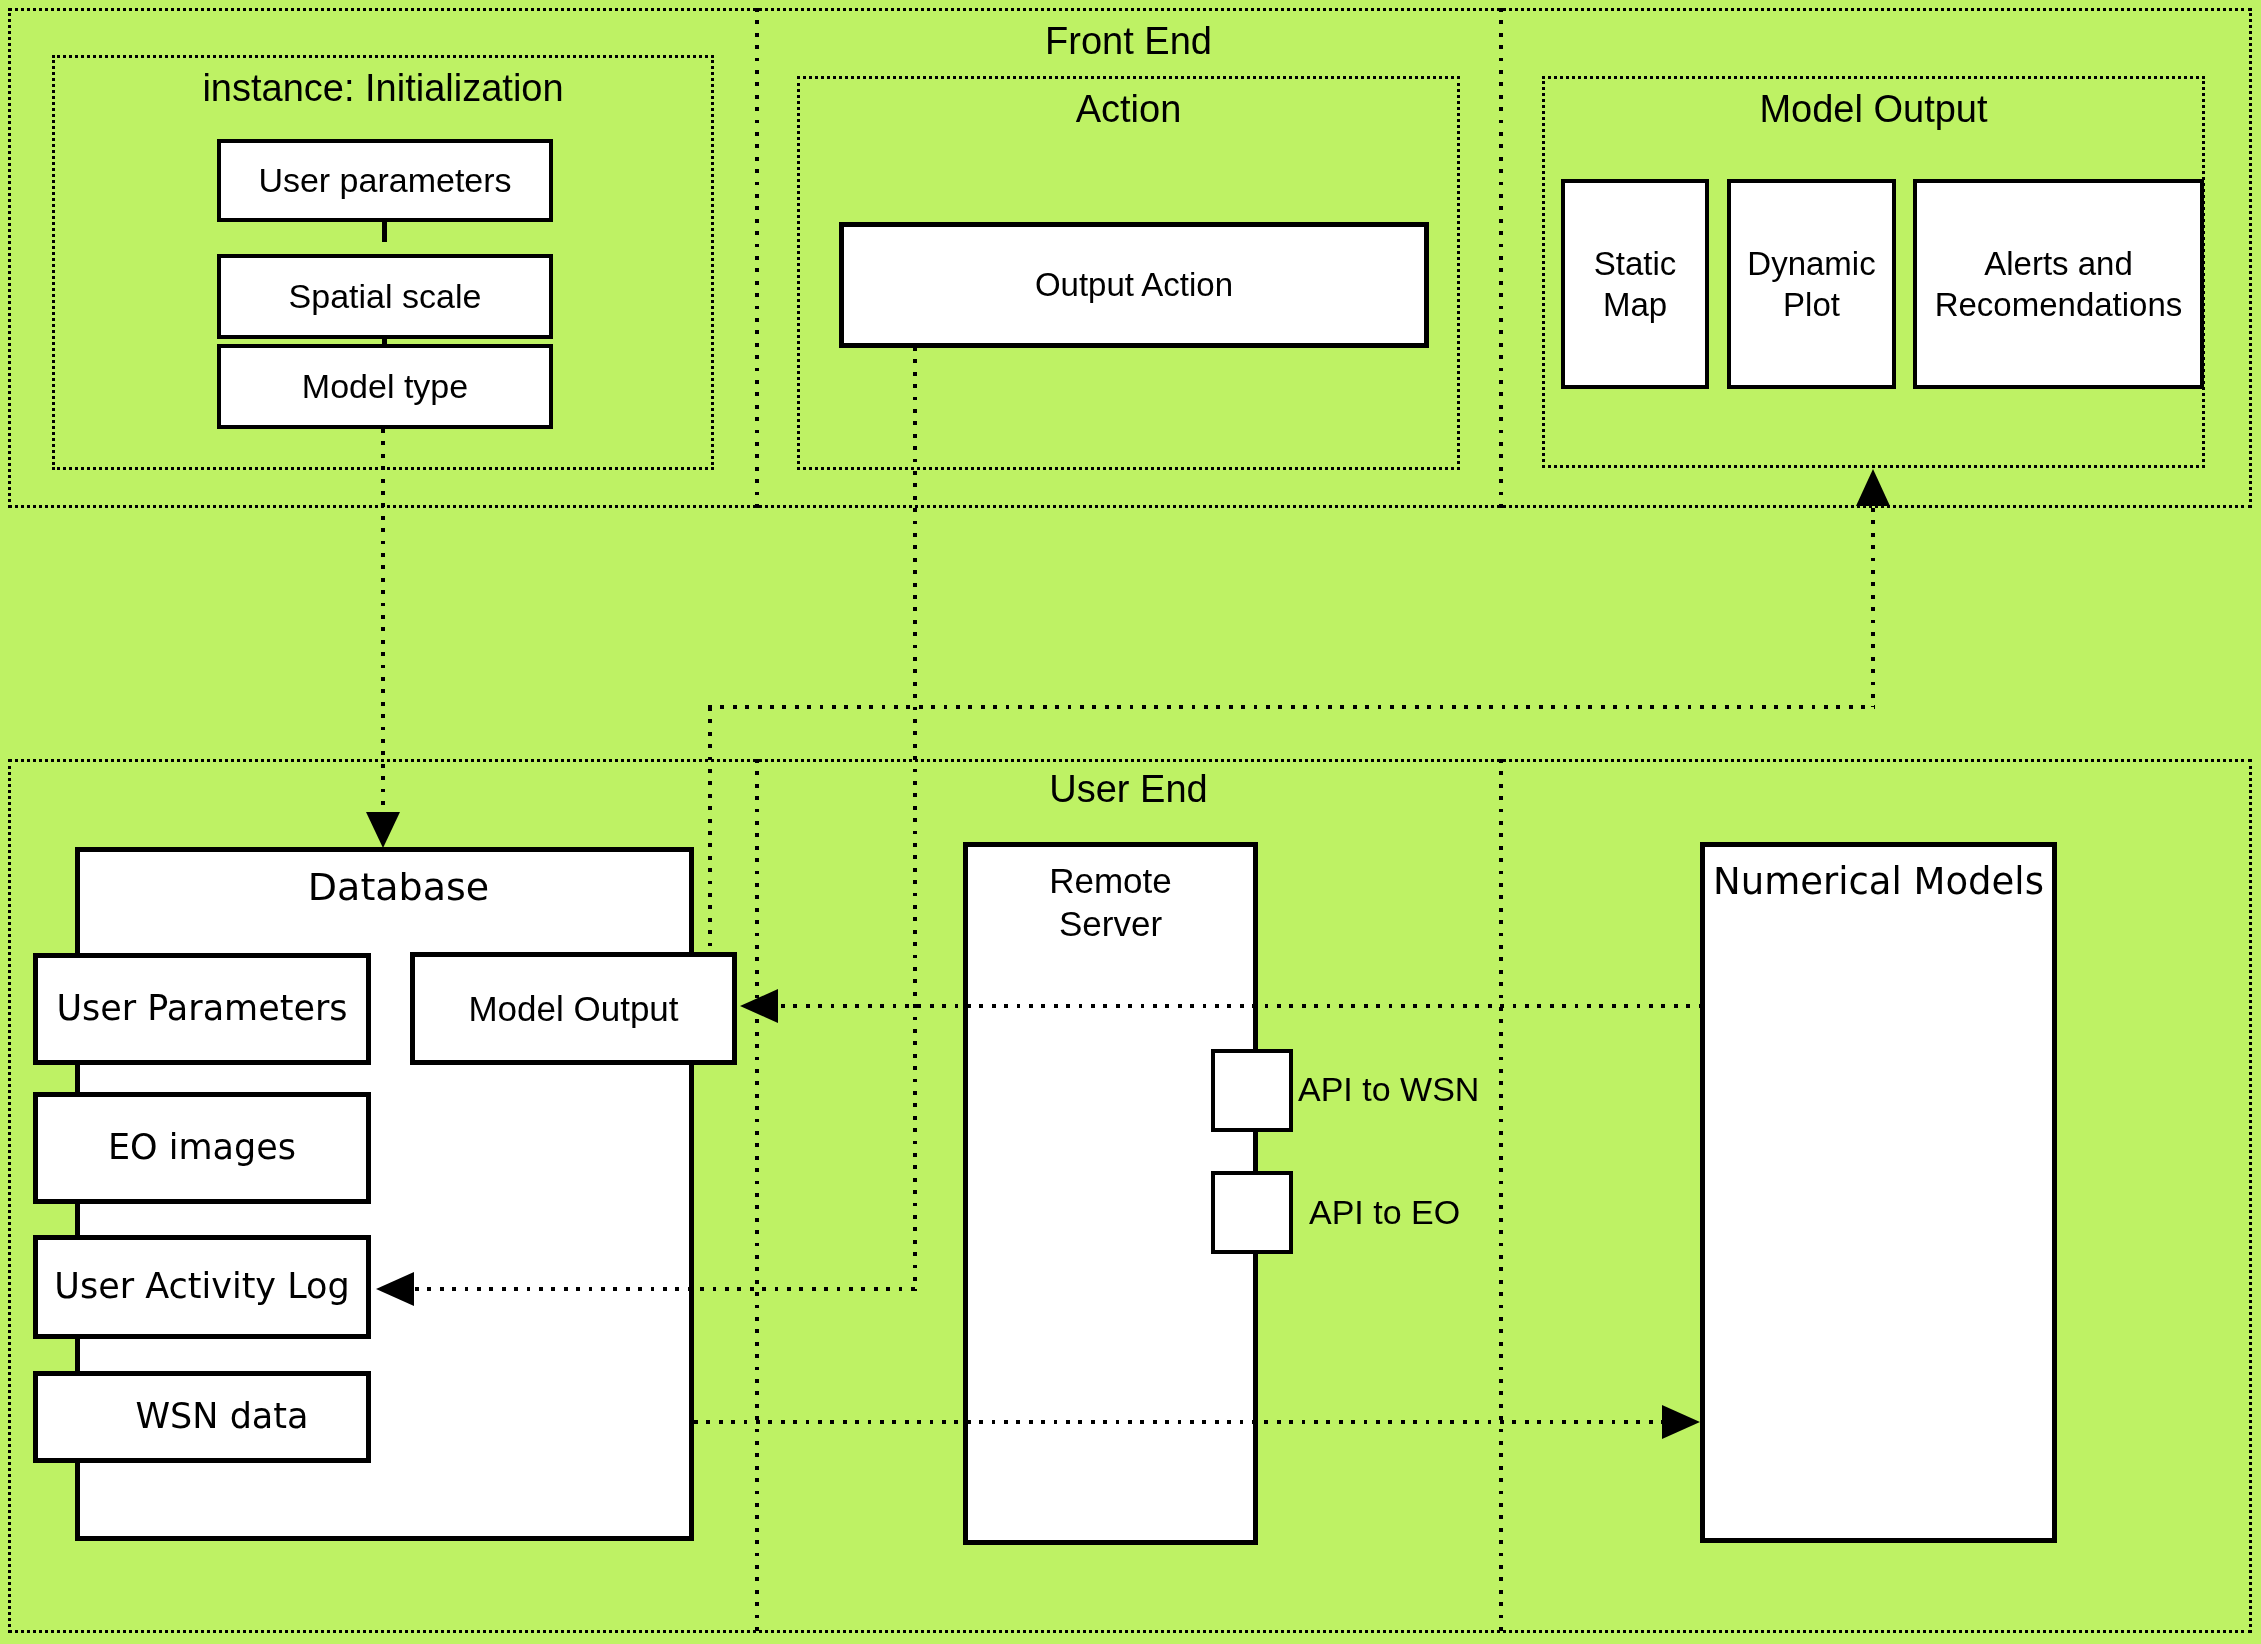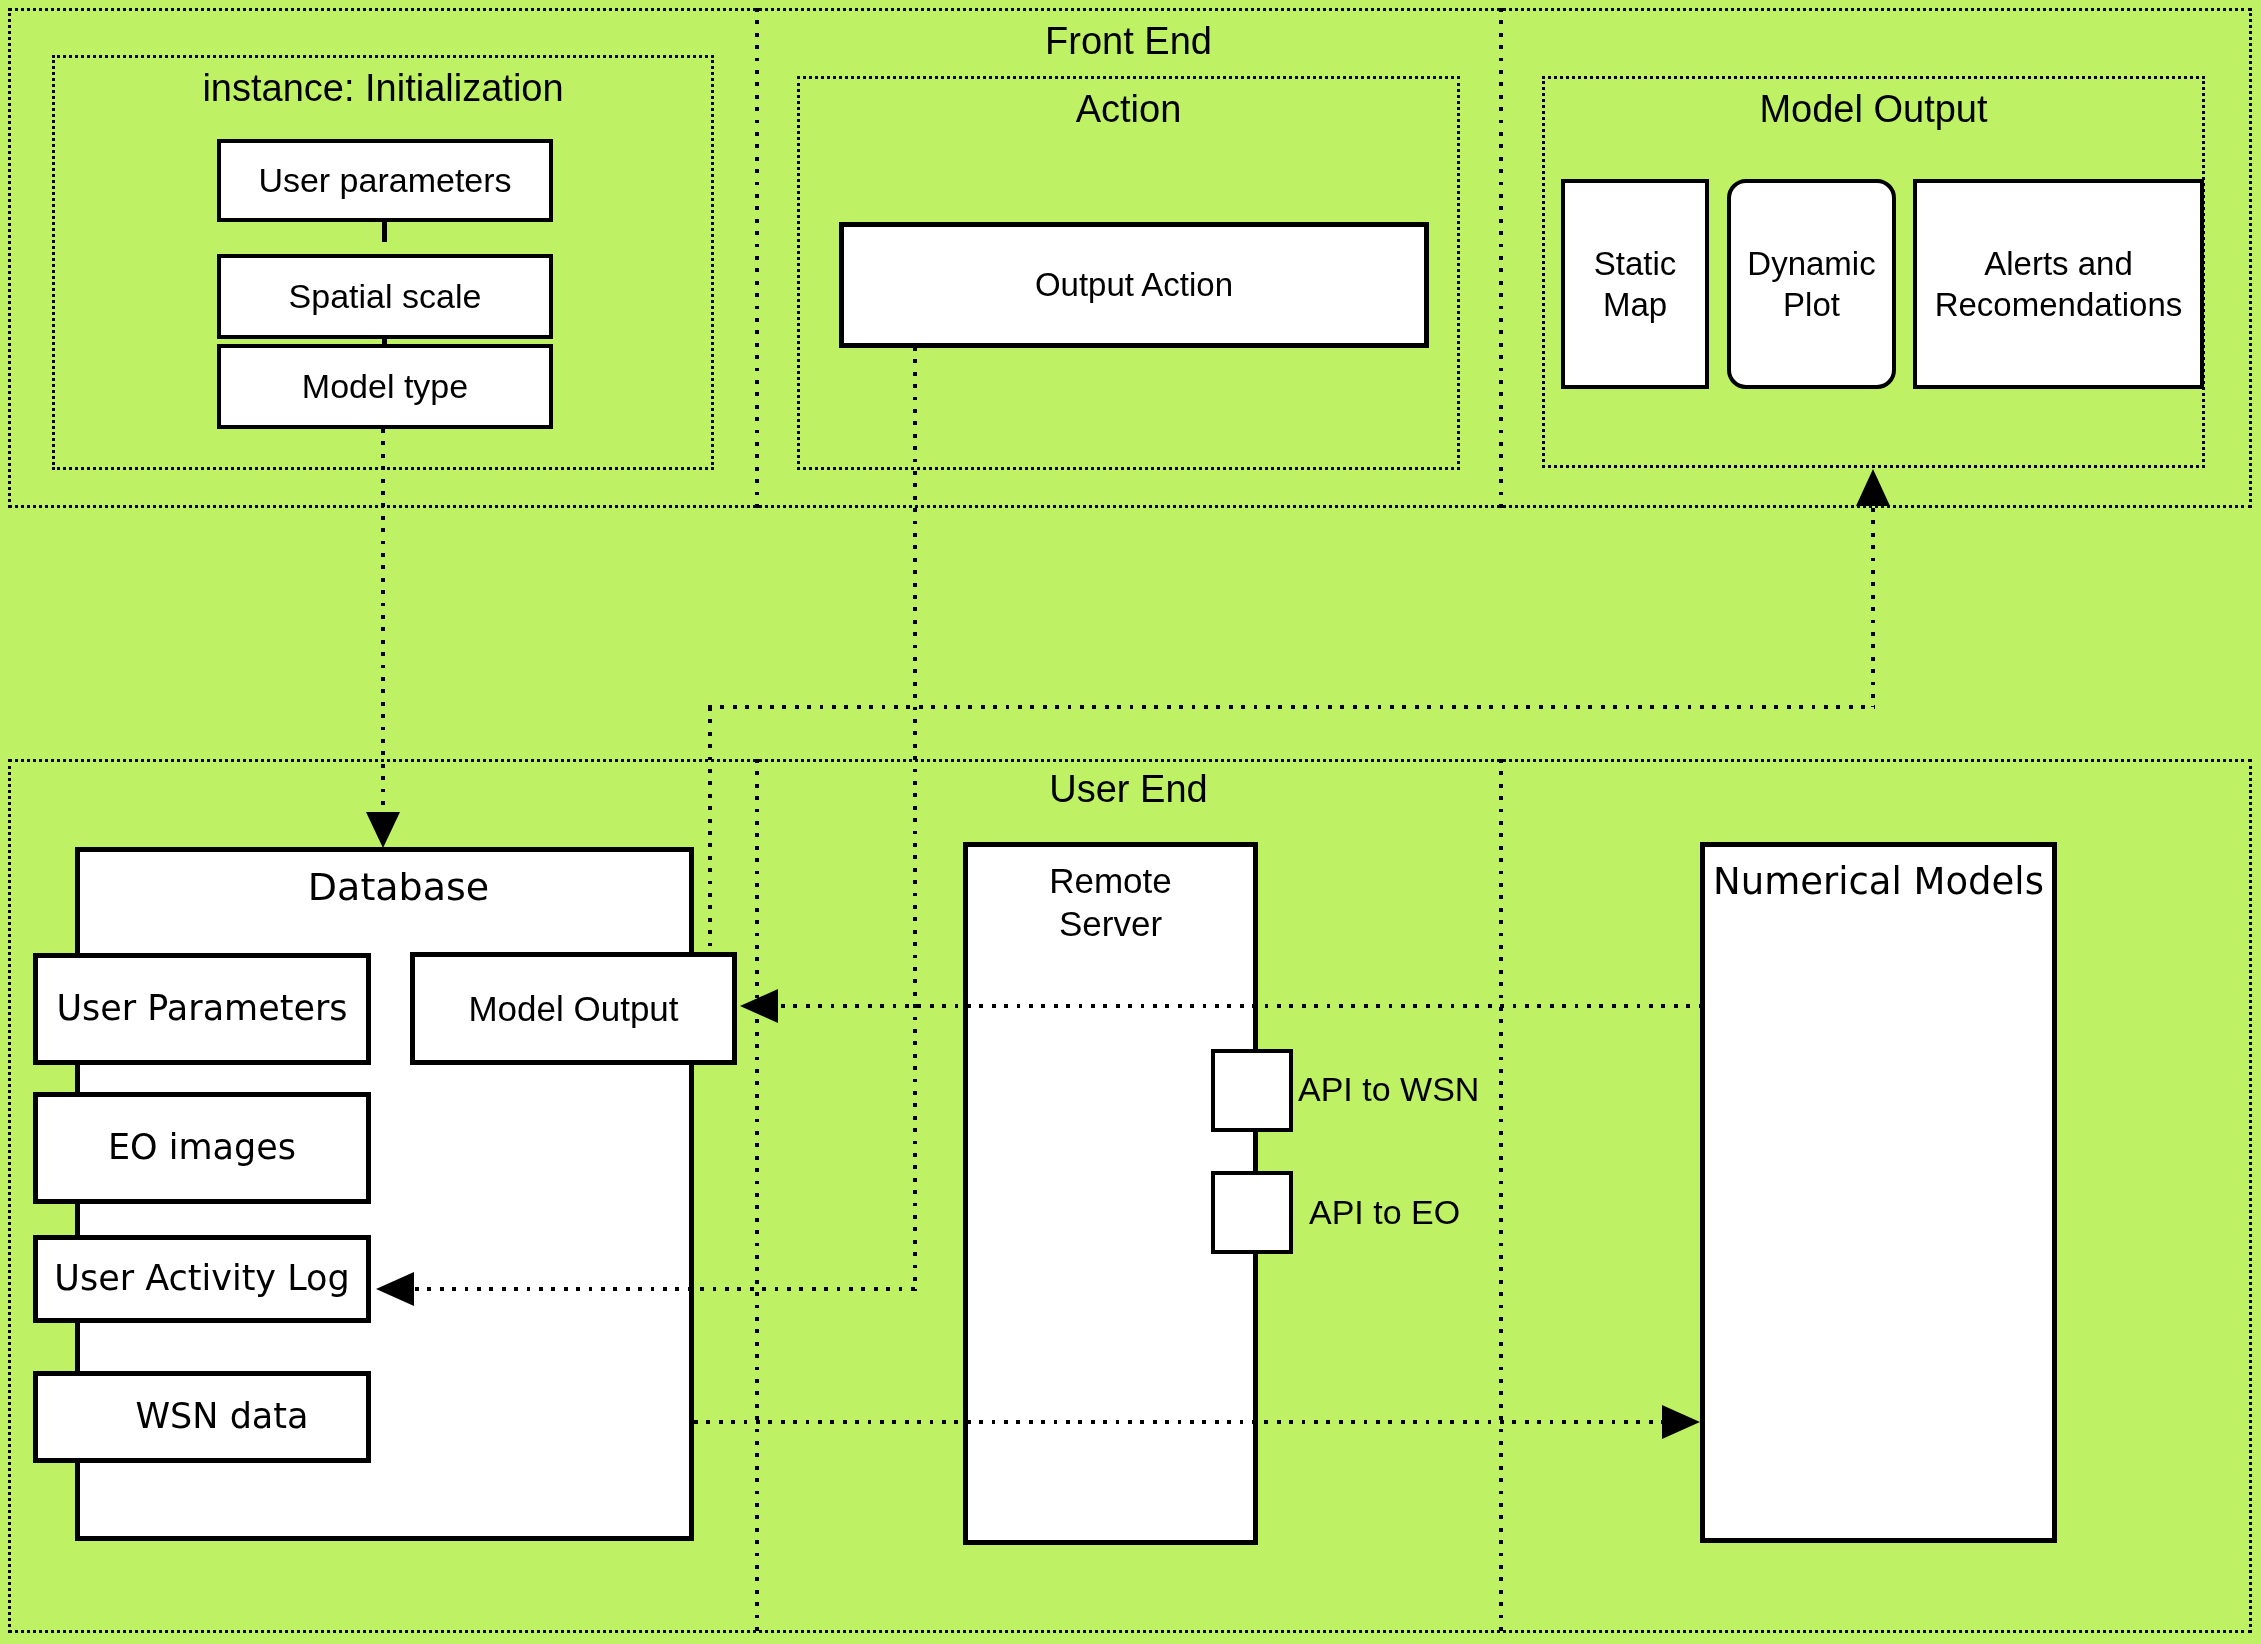"Dynamic Plot" div.sbox { border-radius: 19px -> none }
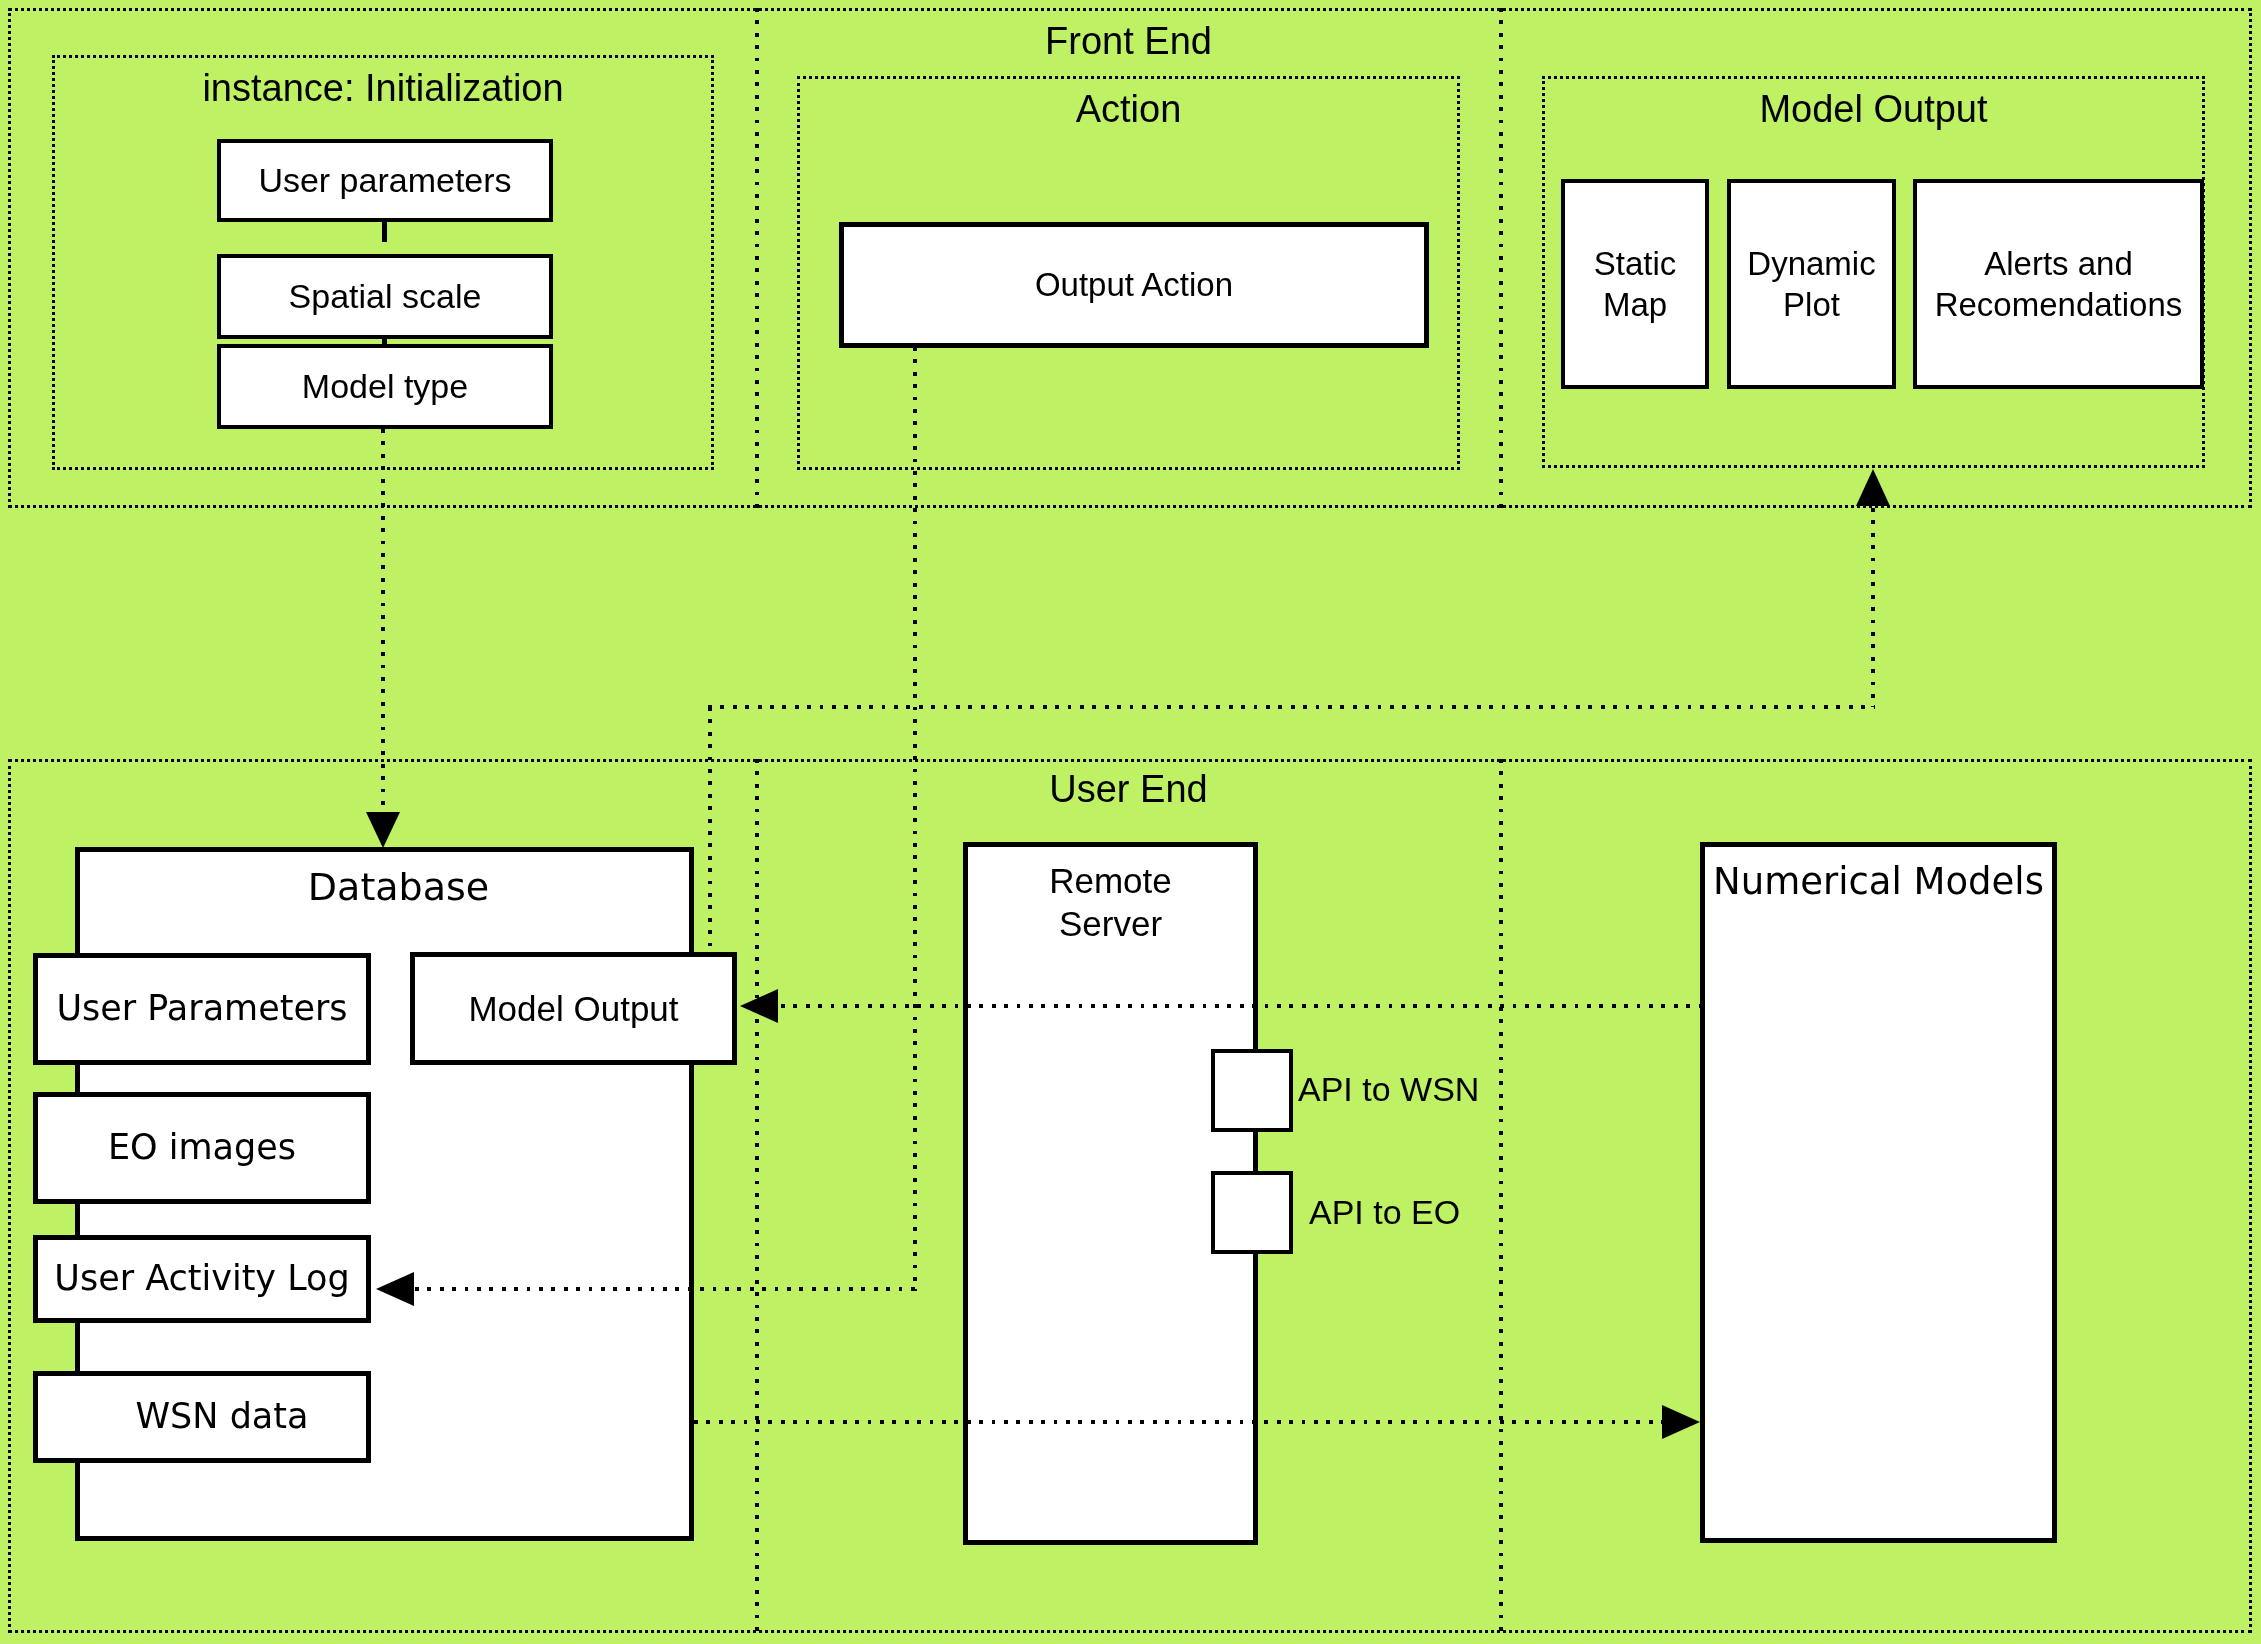"User Activity Log" div.sbox { height: 88px -> 104px }
